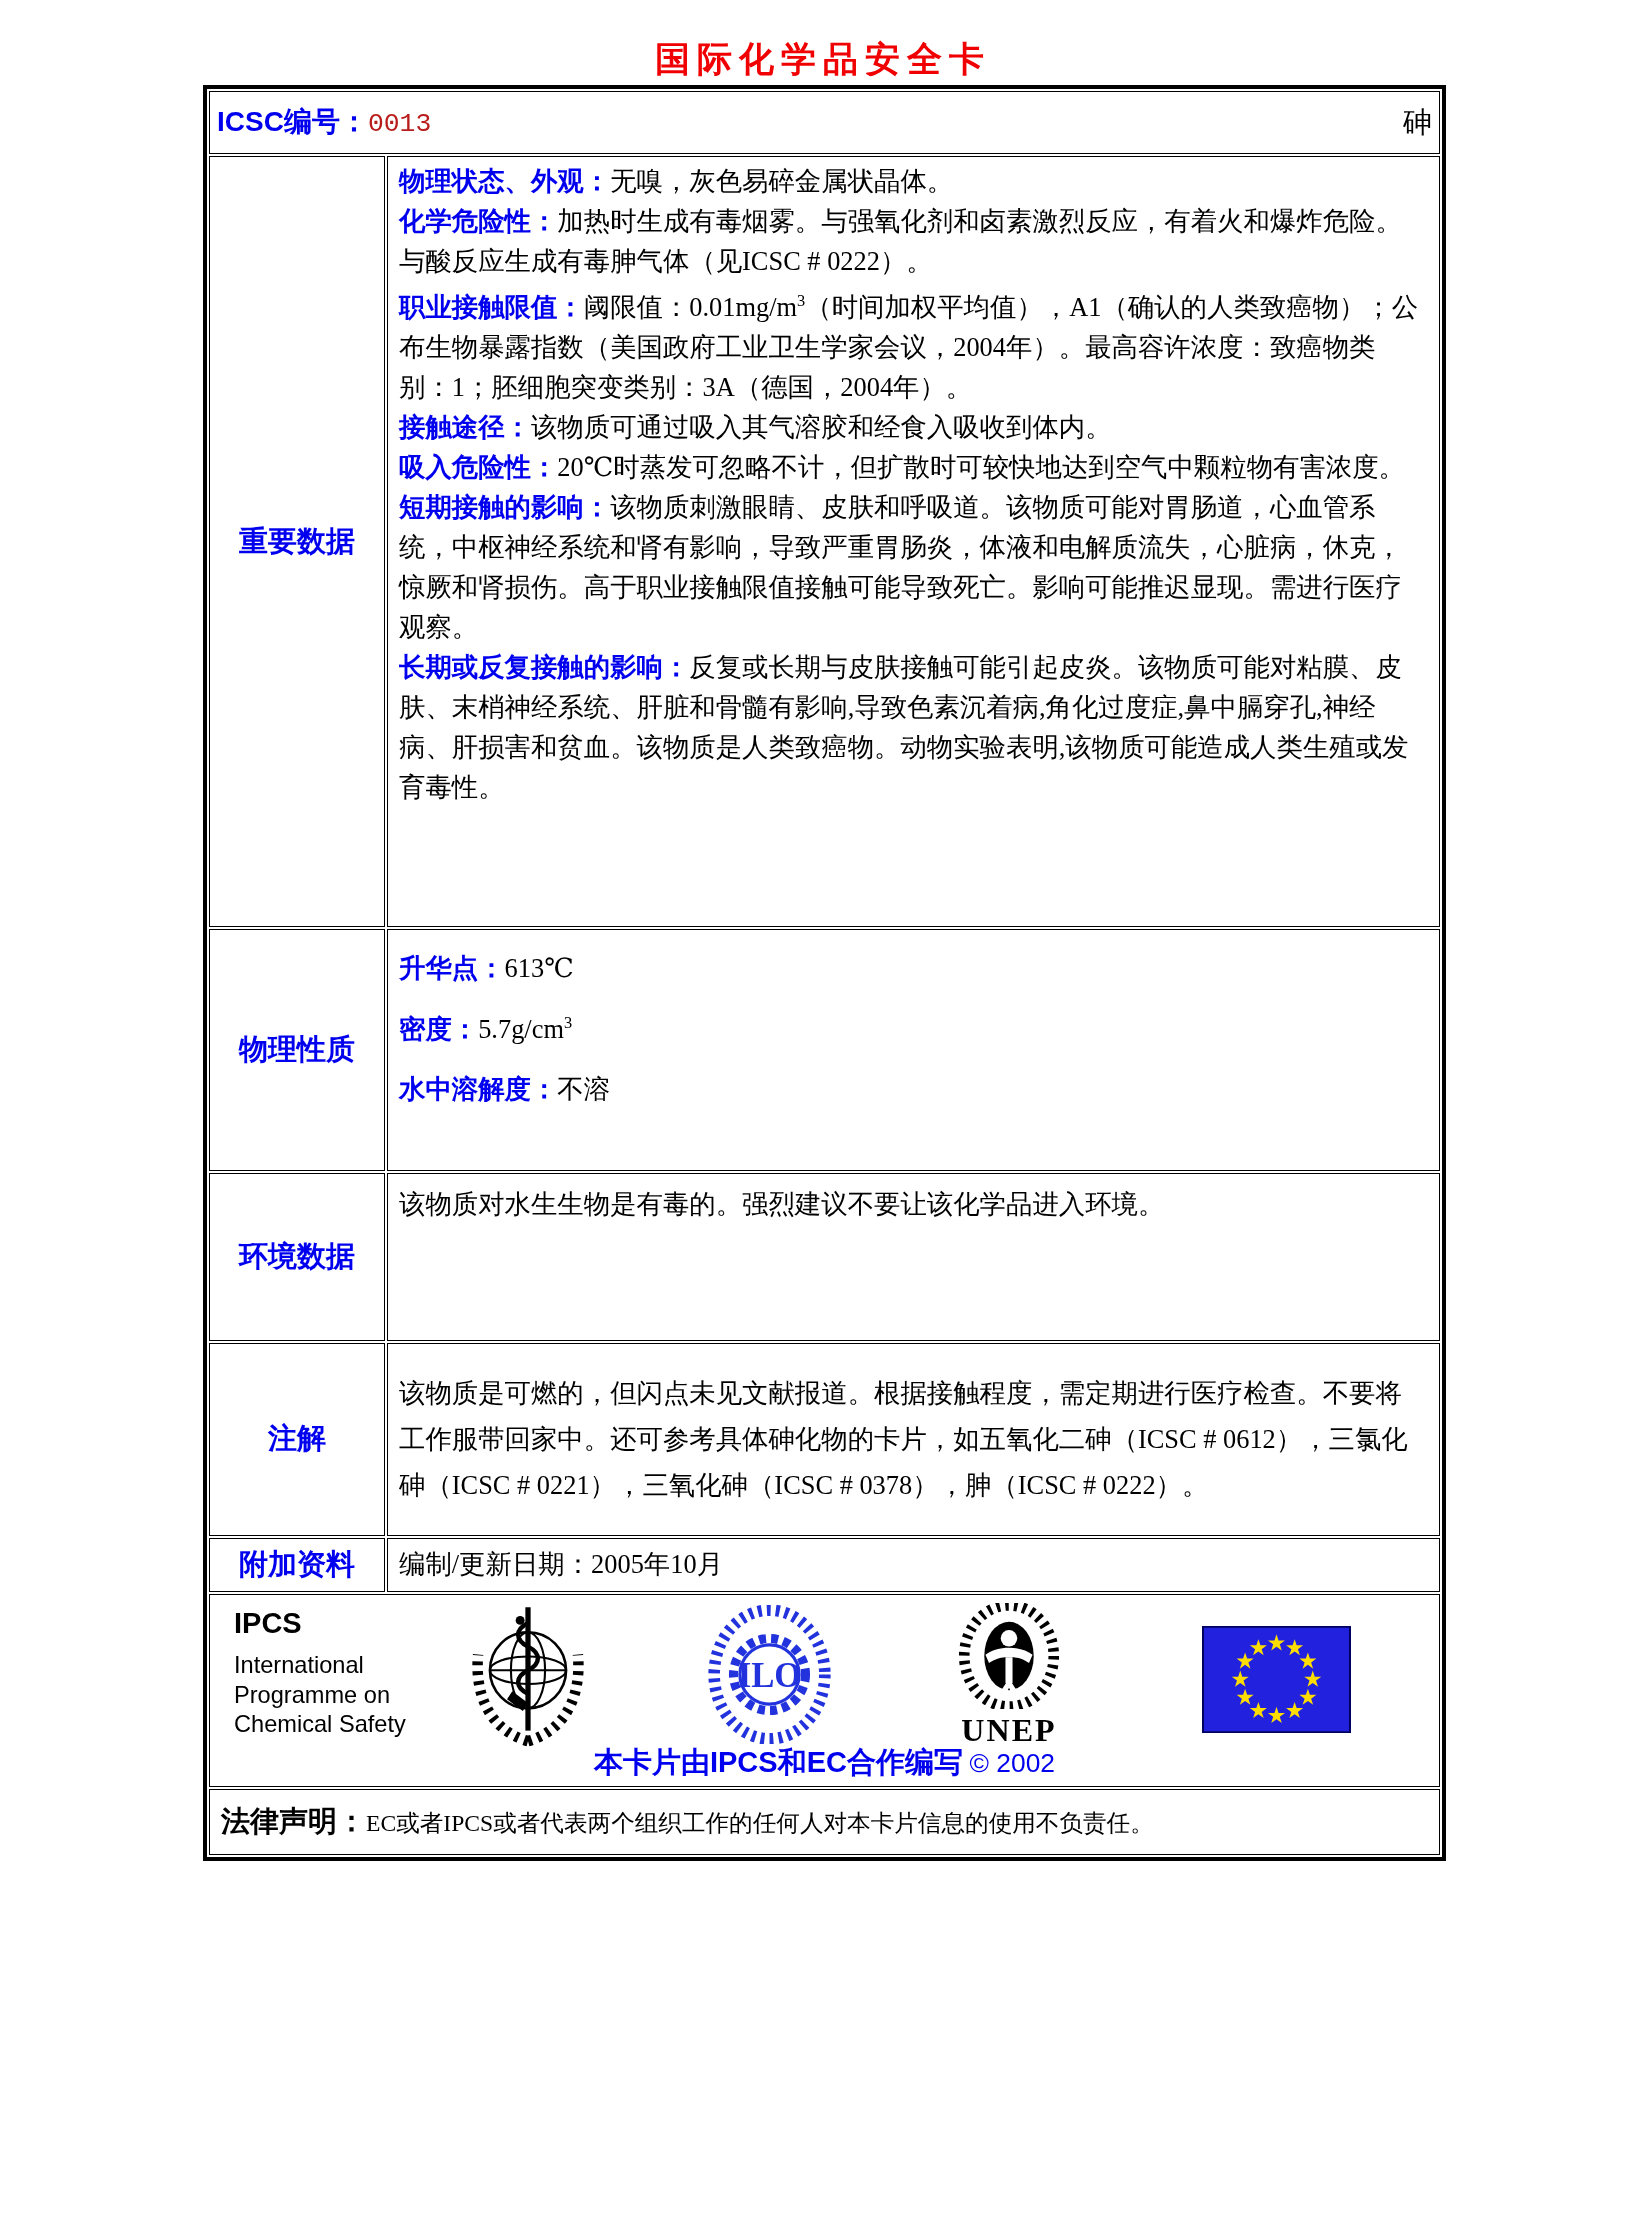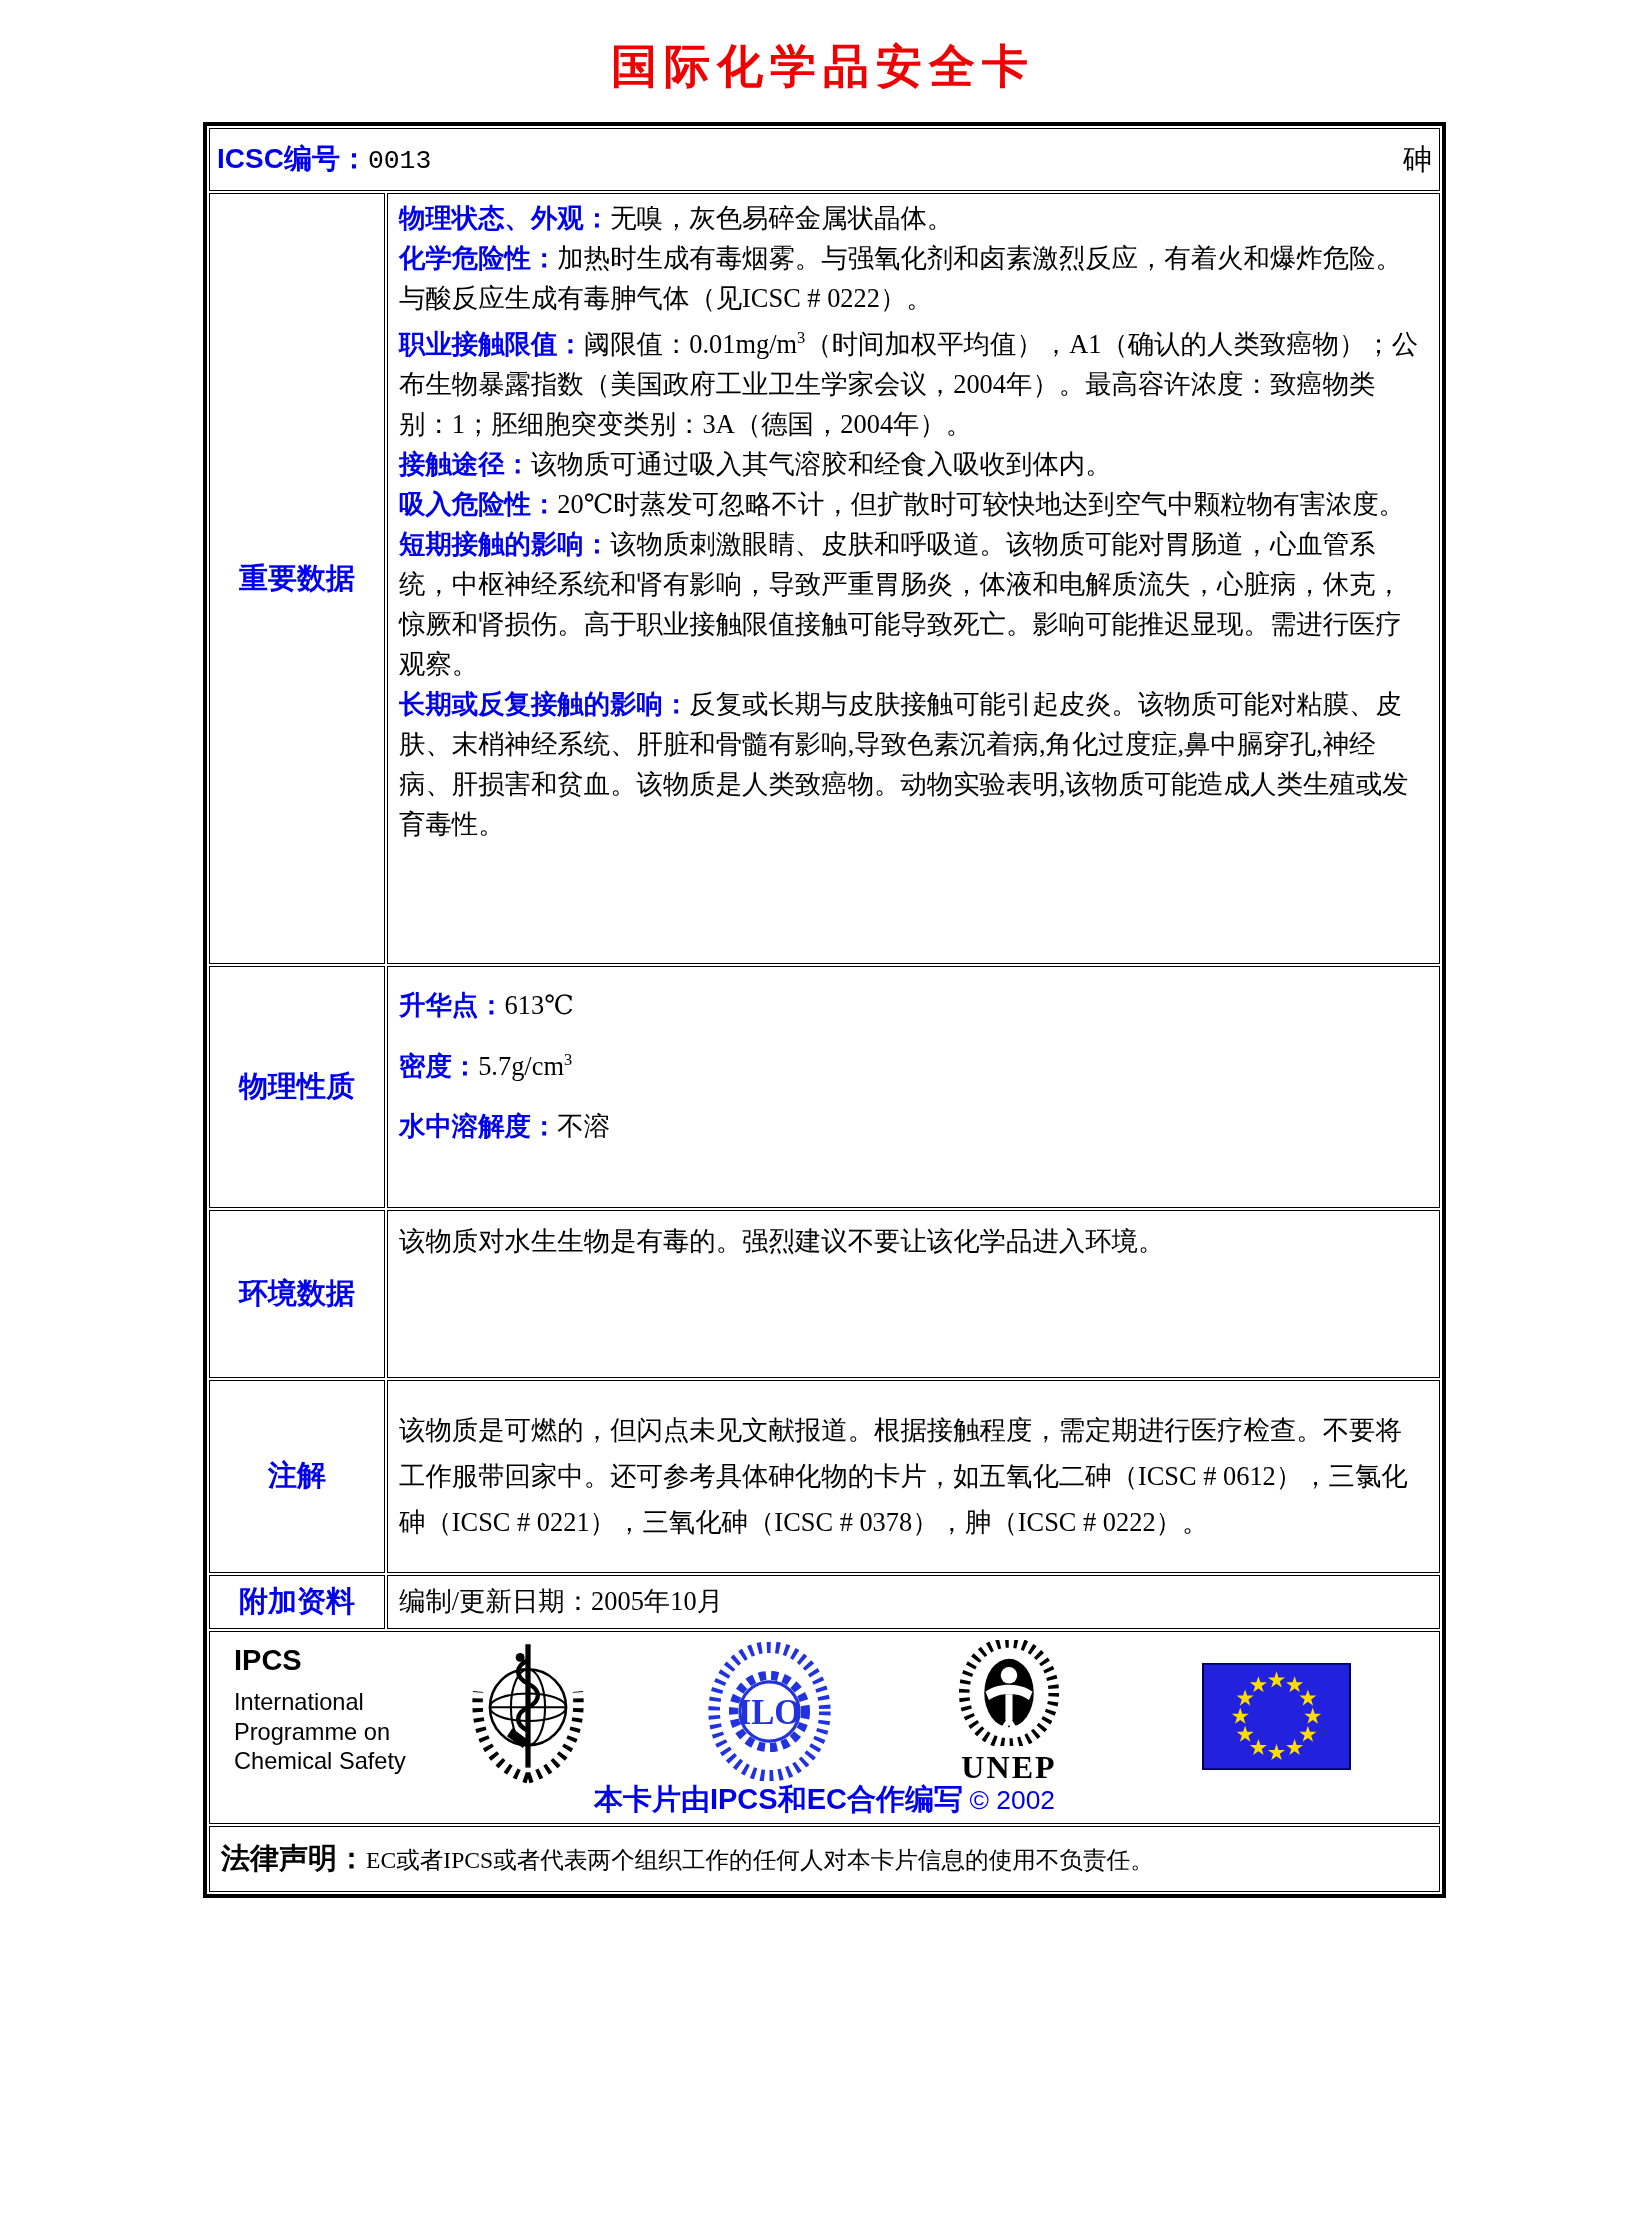"国际化学品安全卡" .page-title { font-size: 46px -> 35px; margin: 36px 0 24px 0 -> 36px 0 2px 0 }
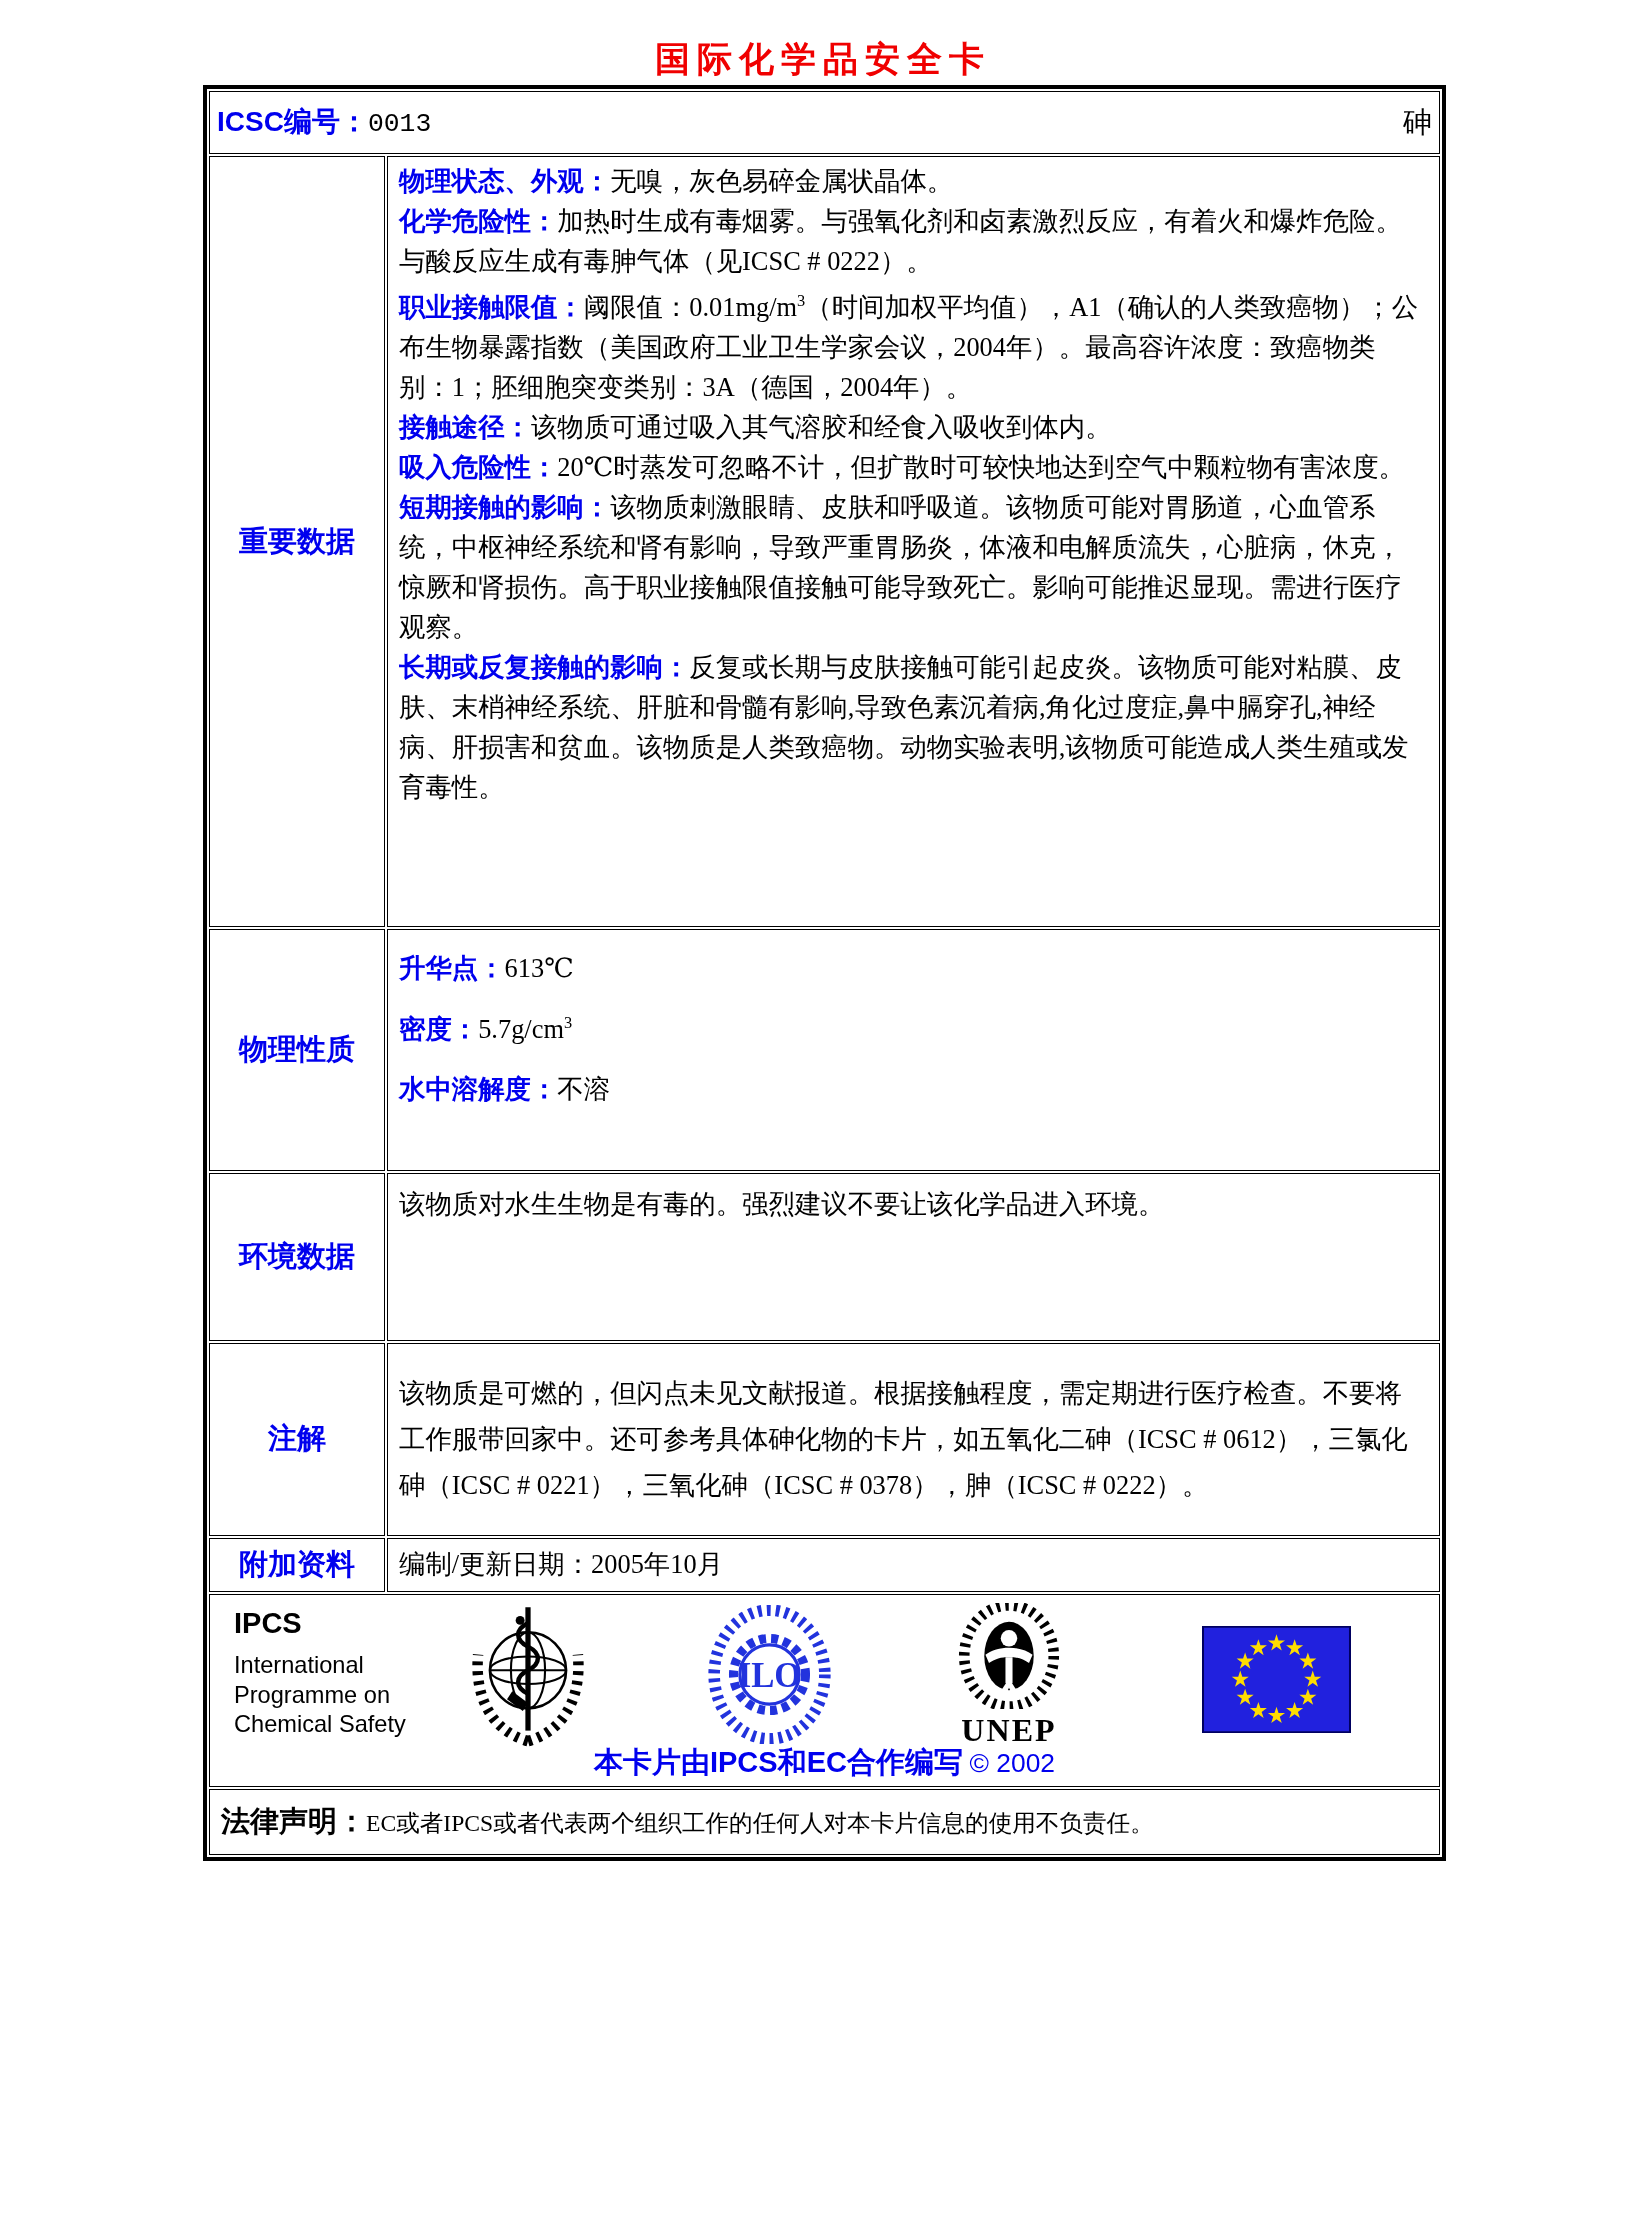"0013" .hdrnum { color: #000000 -> #b91c1c }
